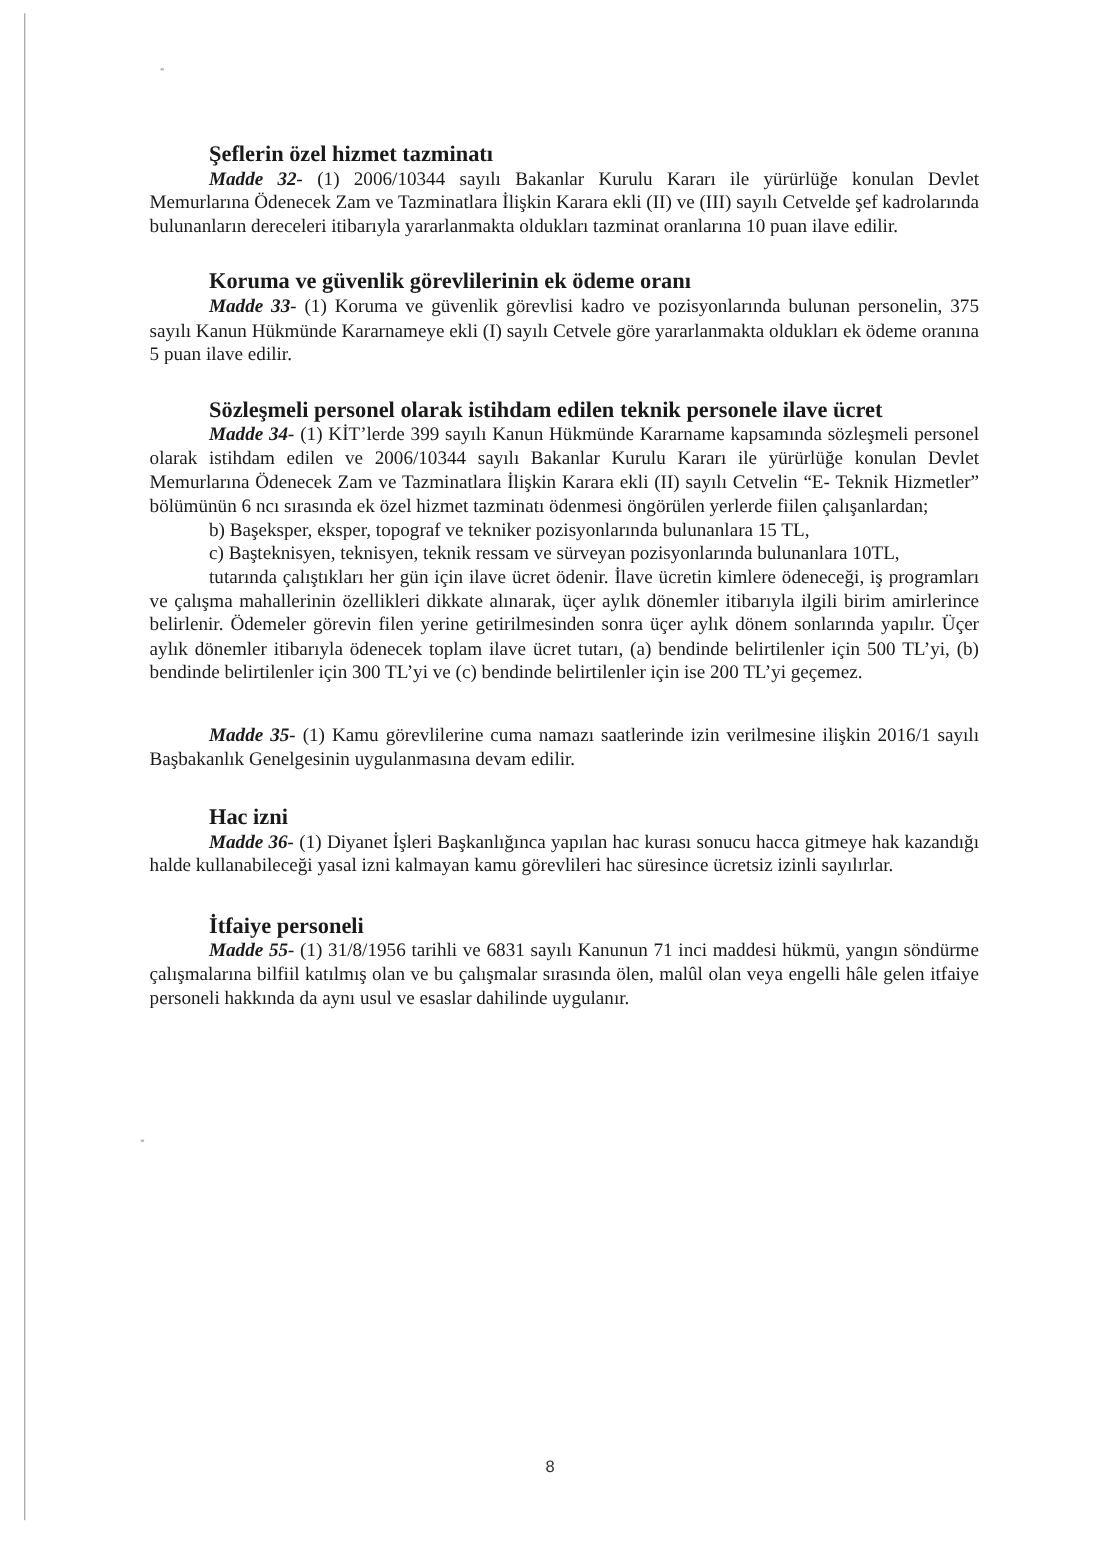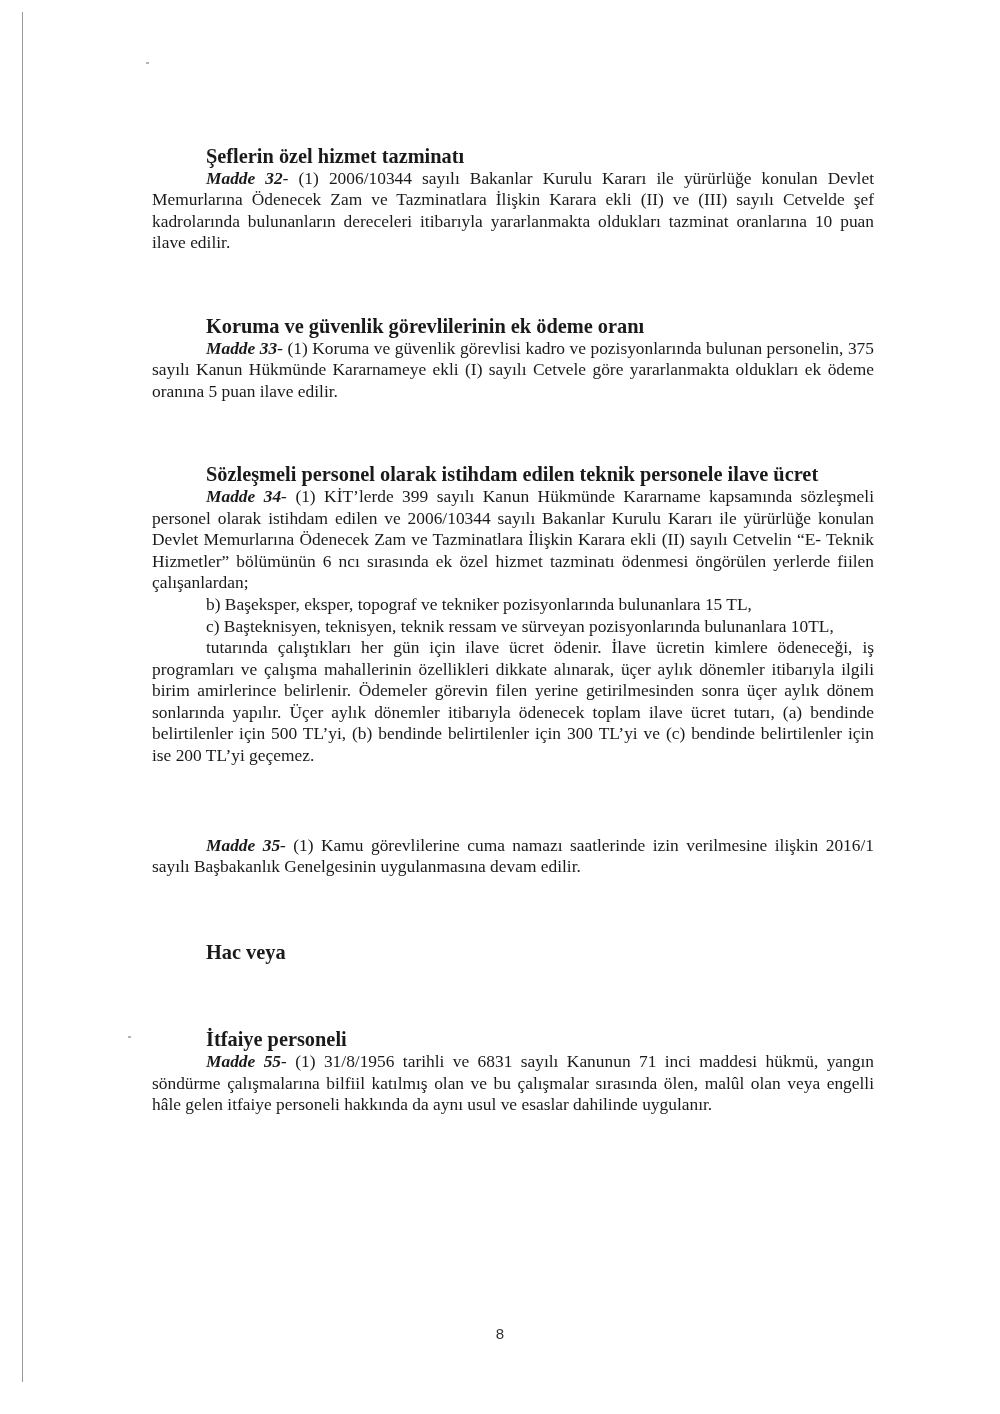"Şeflerin özel hizmet tazminatı" .section { margin: 16px -> 0 }
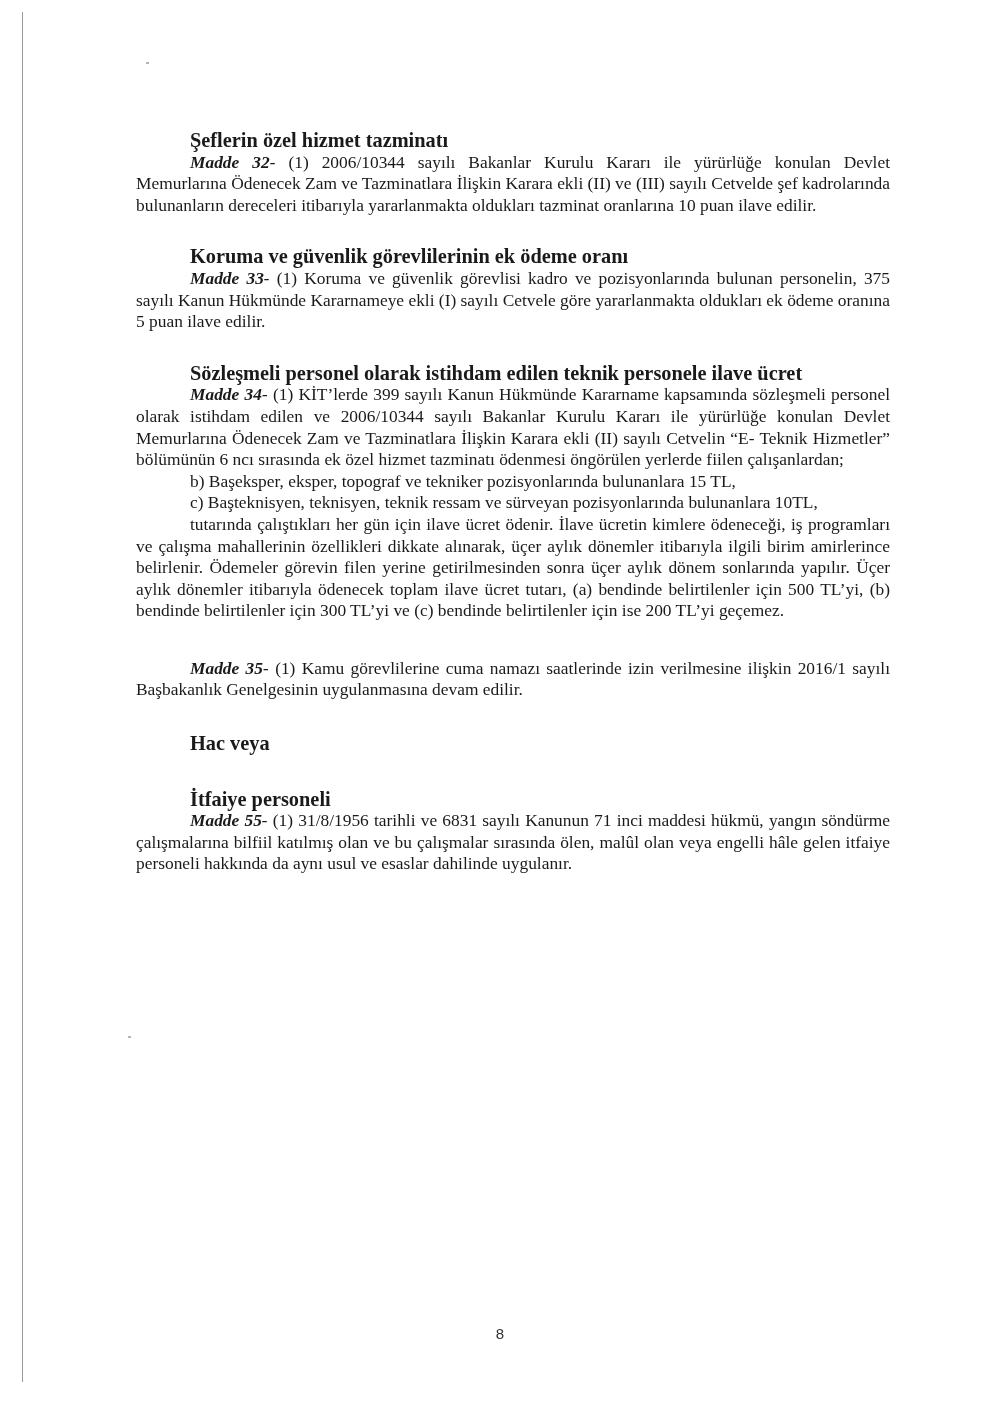"Hac veya" h3.heading { text: veya -> izni }
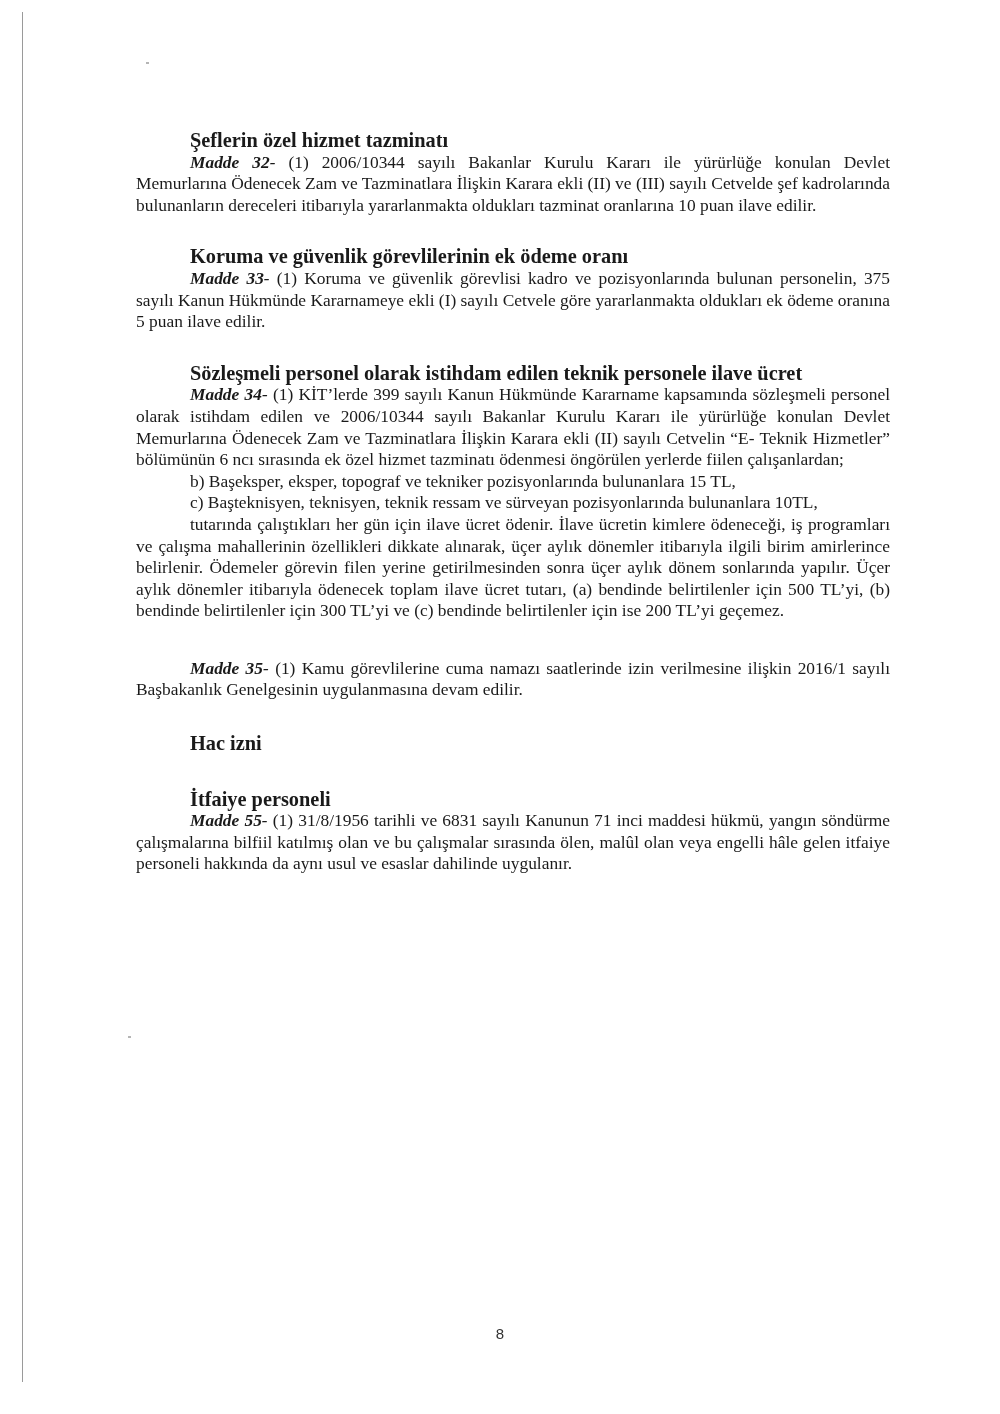"Madde 36- (1) Diyanet İşleri" p.indent { html: none -> <p><span>Madde 36-</span><span> (1) Diyanet İşleri Başkanlığınca yapılan hac kurası sonucu hacca gitmeye hak kazandığı halde kullanabileceği yasal izni kalmayan kamu görevlileri hac süresince ücretsiz izinli sayılırlar.</span></p> }
